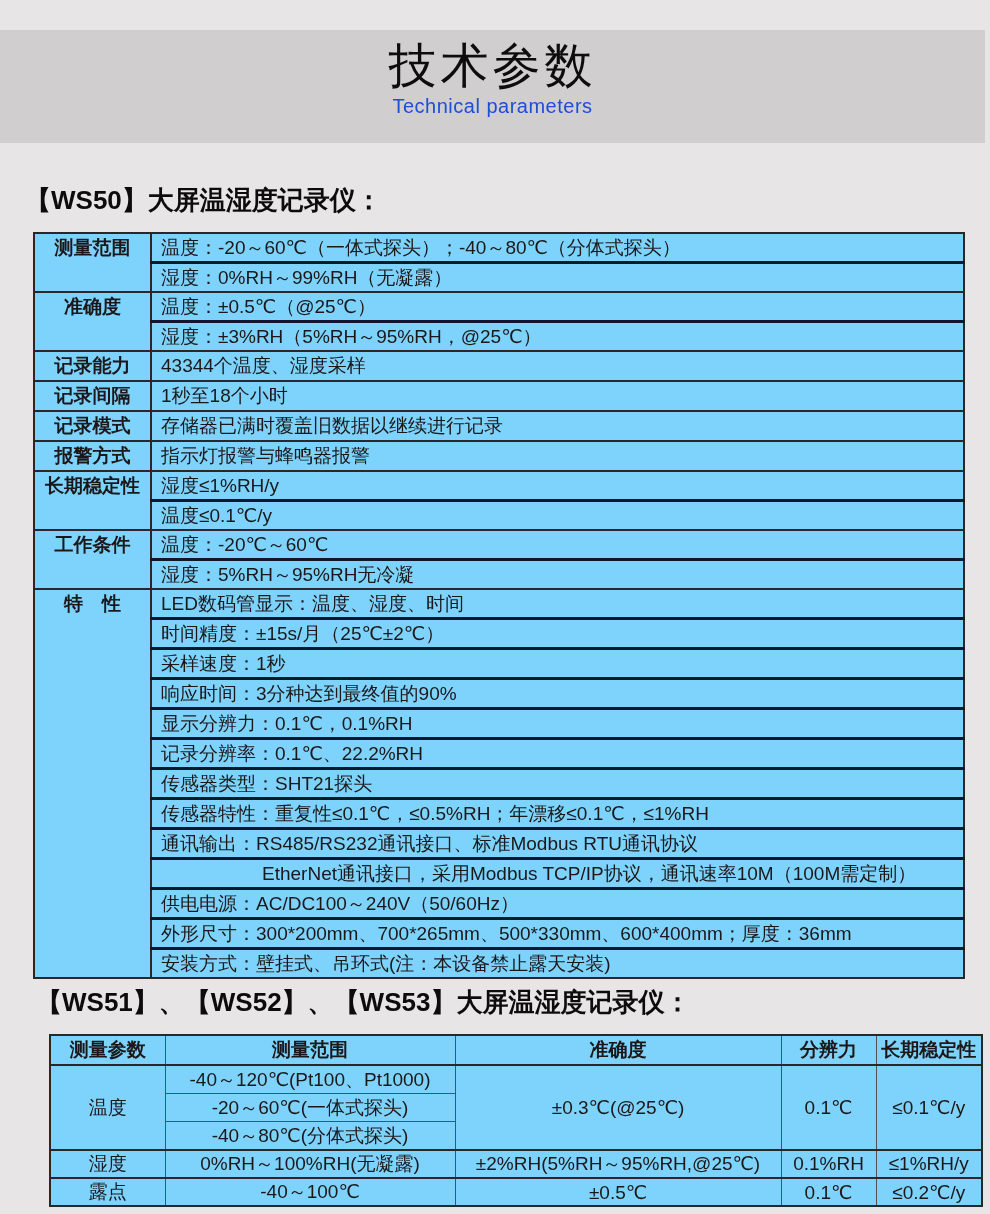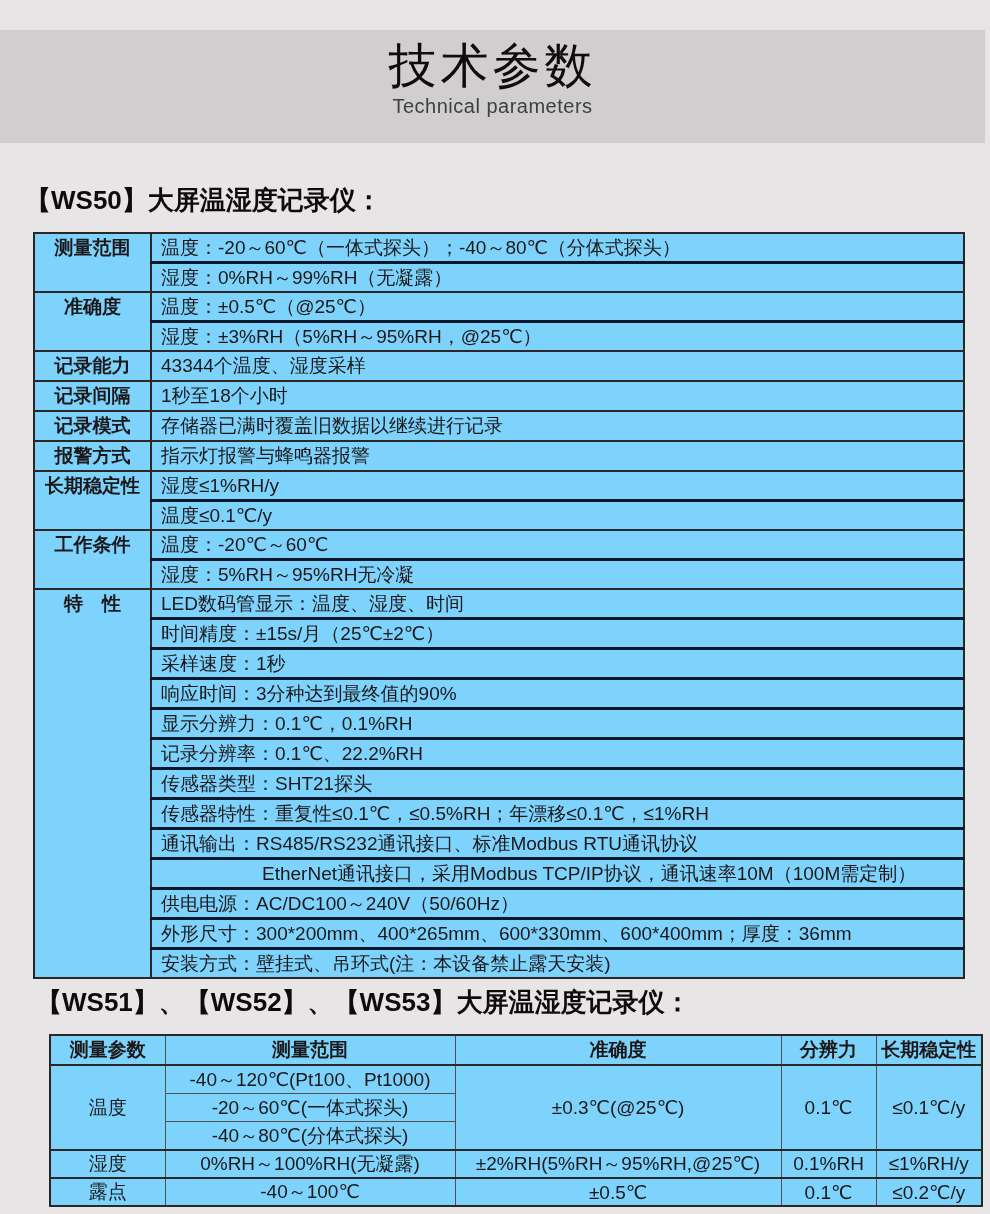"Technical parameters" .band .subtitle { color: #404040 -> #1d4ed8 }
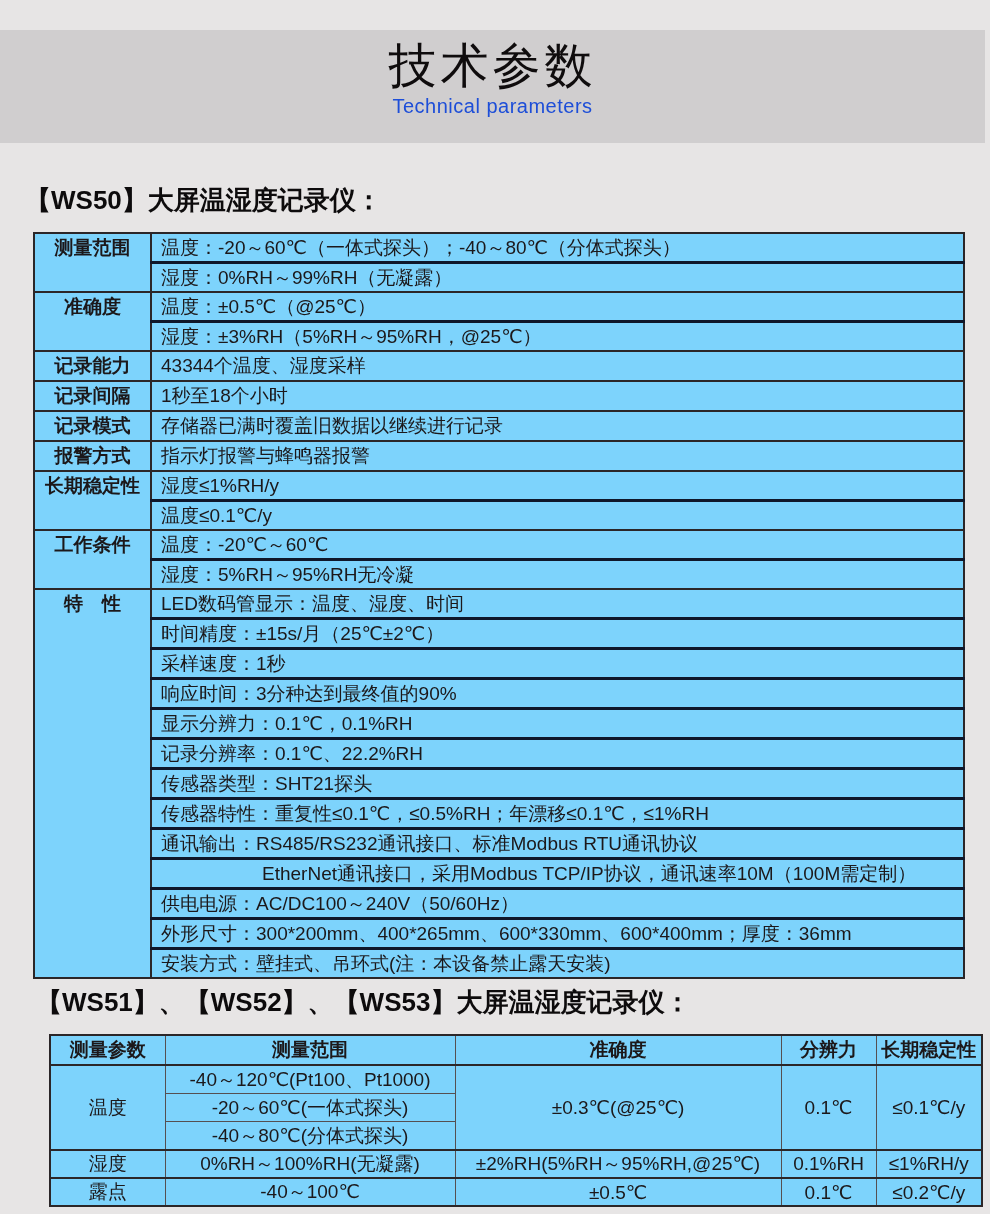"外形尺寸：300*200mm、400*265mm、600*330mm、600*4" td.val { text: 400*265mm、600 -> 700*265mm、500 }
